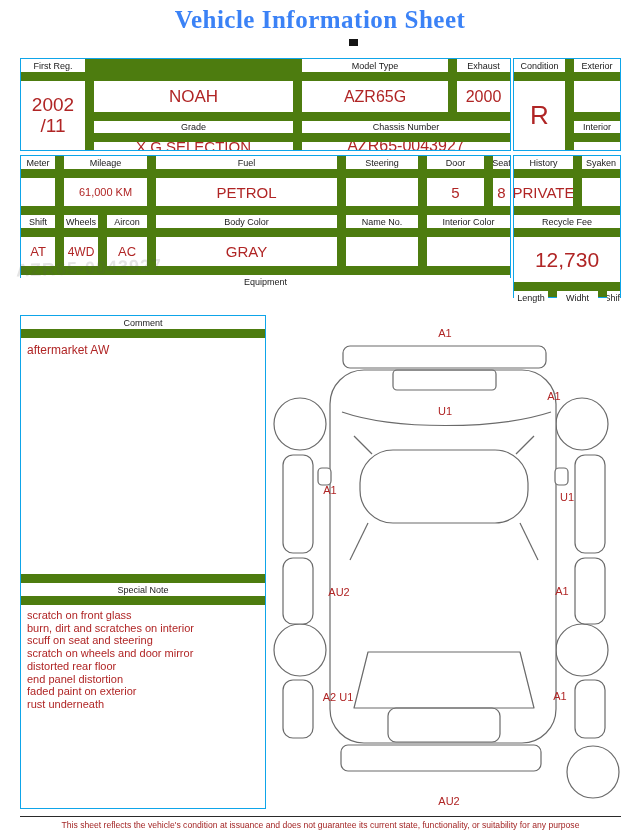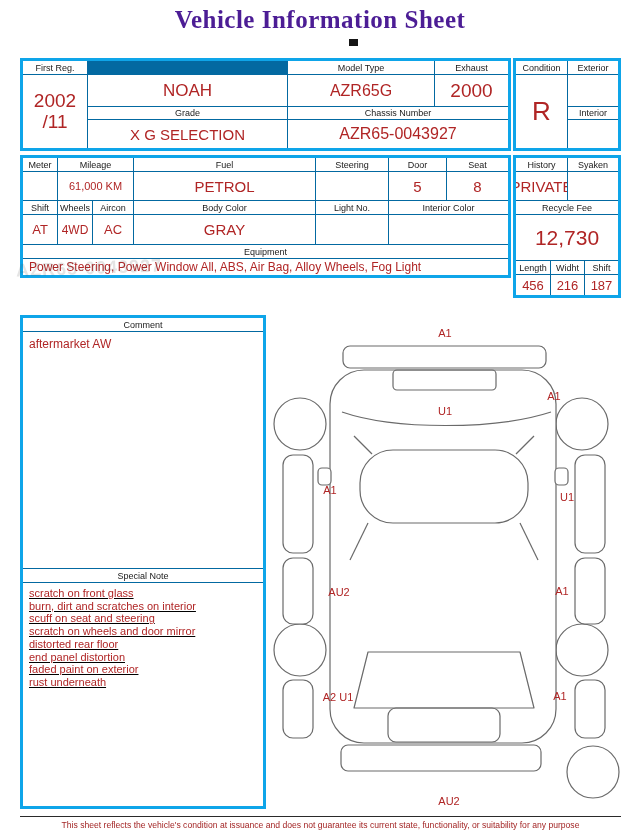"Vehicle Information Sheet" .page-title { color: #4c1d95 -> #3b82f6 }
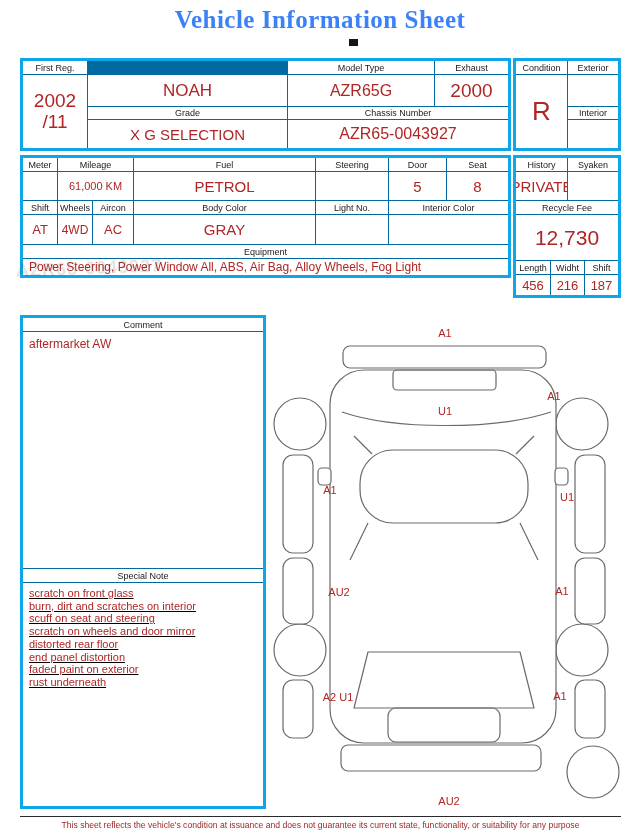"First Reg." .grid-table { background: #0369a1 -> #4d7c0f; border: 3px solid #0ea5e9 -> 1px solid #0ea5e9; gap: 1px -> 9px }
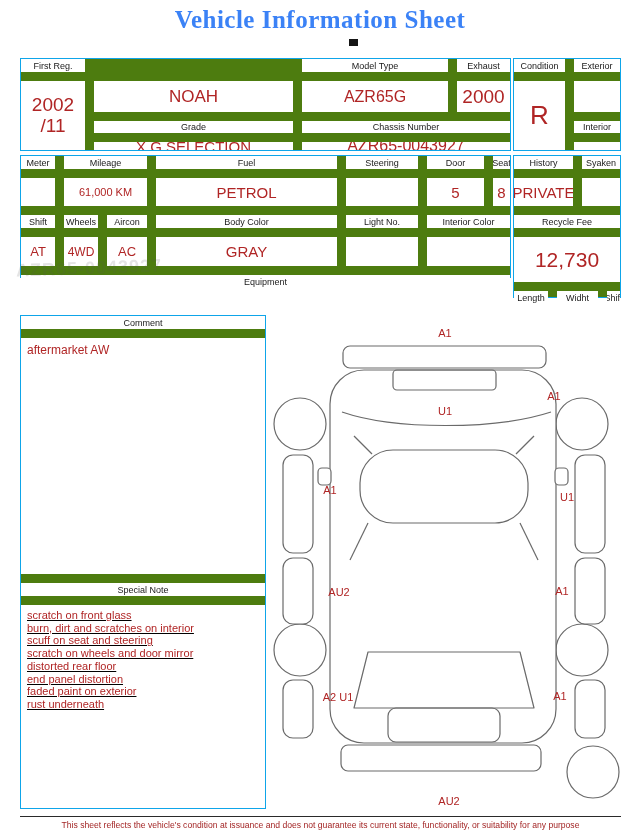"2000" div.v { font-size: 19px -> 16px }
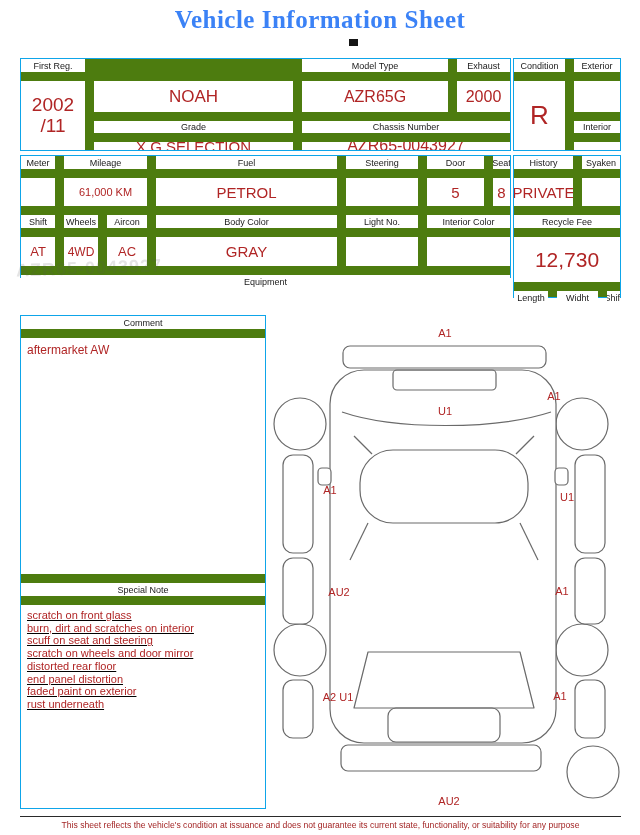"Light No." div.h { text: Light -> Name }
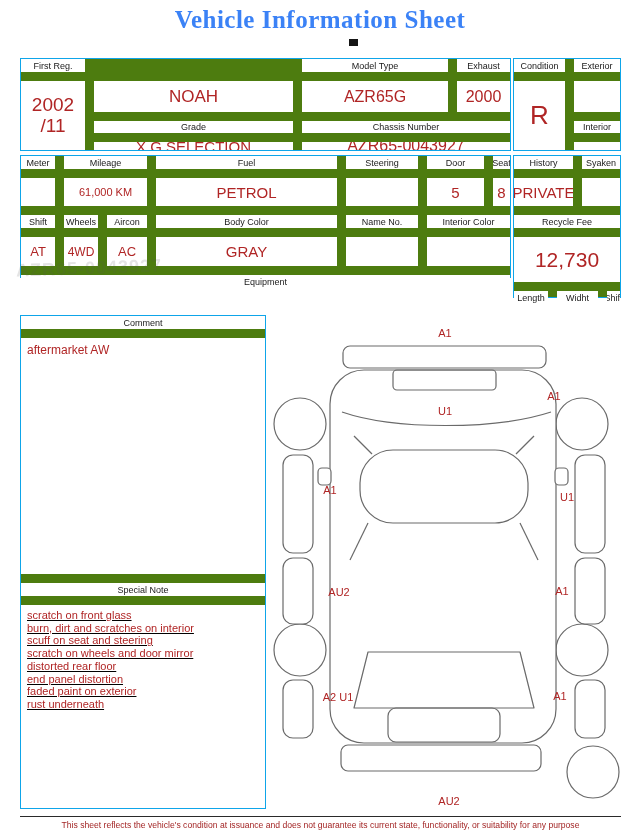"scratch on front glass" .special-body { text-decoration: underline -> none }
